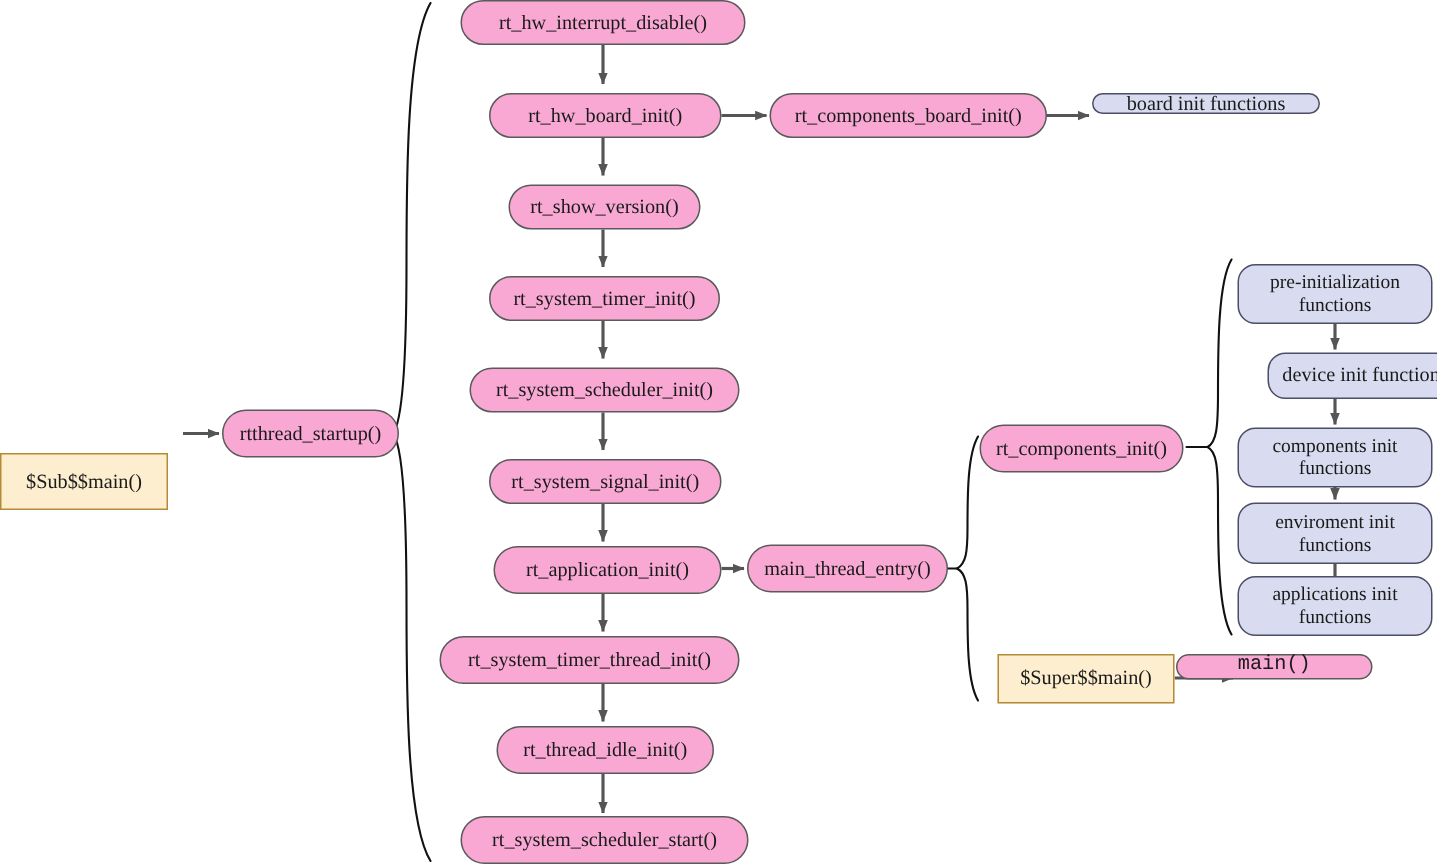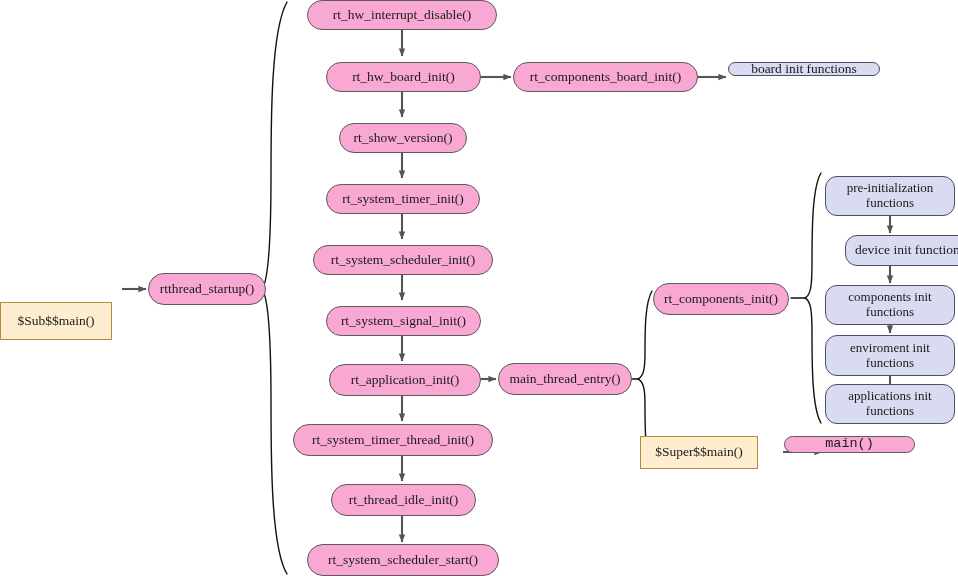"$Super$$main()" div.node { left: 640px -> 665px }
